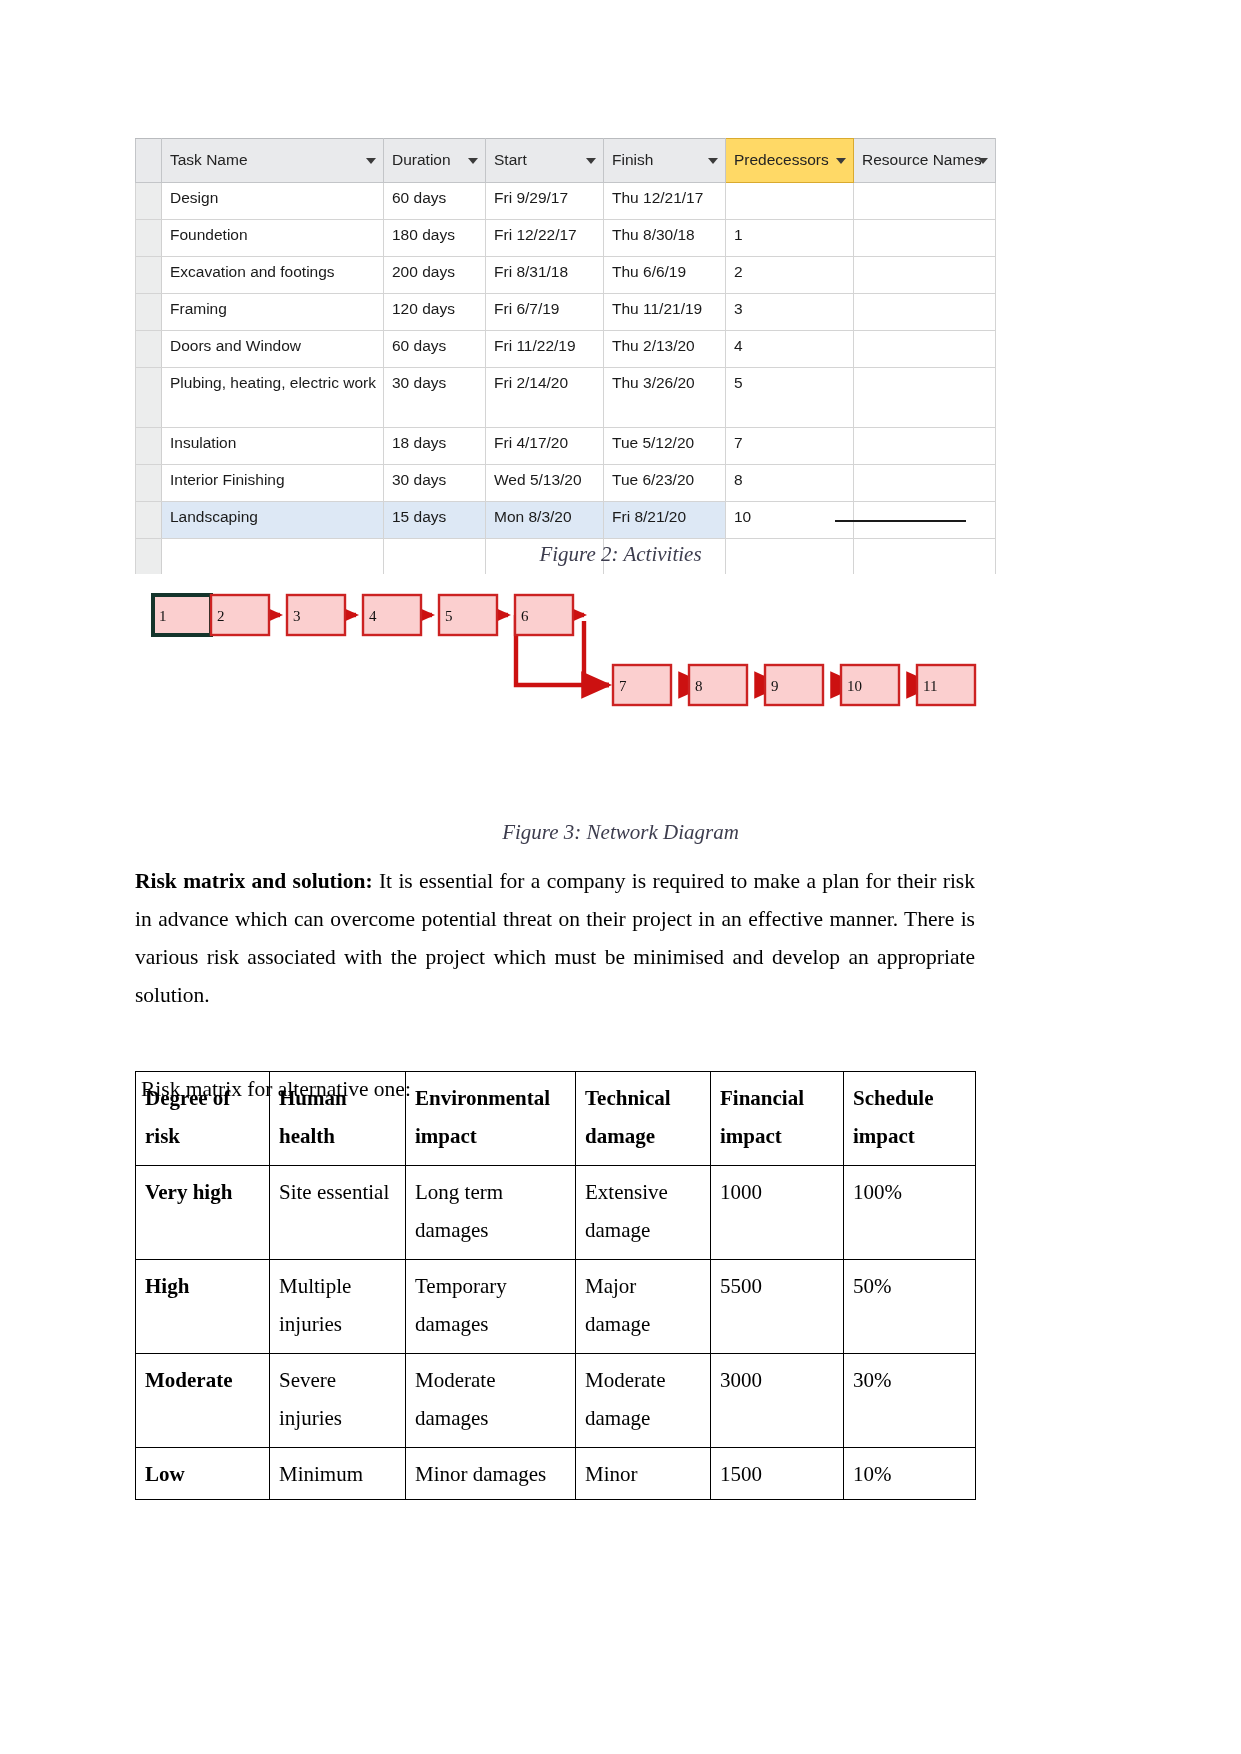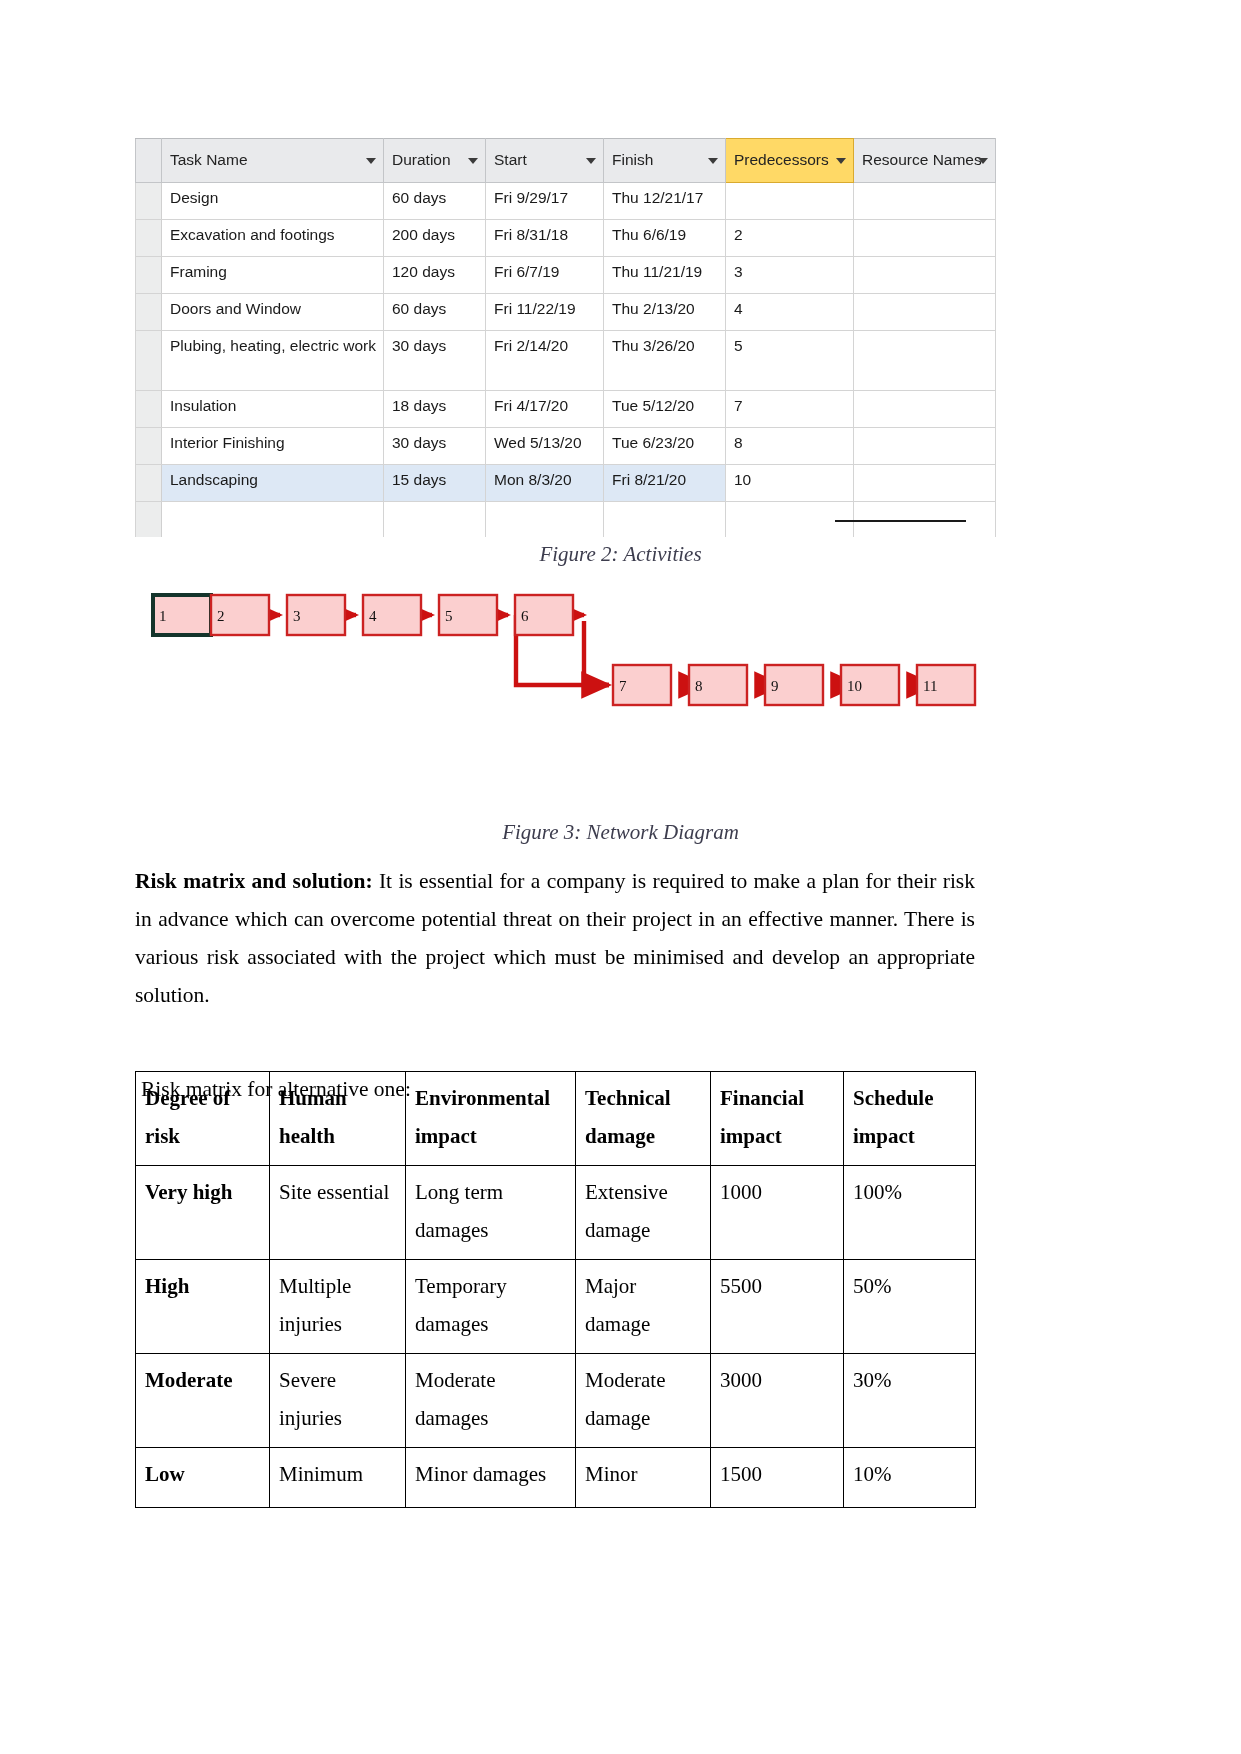"Foundetion" tr { html: none -> <tr> <td></td> <td>Foundetion</td> <td>180 days</td> <td>Fri 12/22/17</td> <td>Thu 8/30/18</td> <td>1</td> <td></td> </tr> }
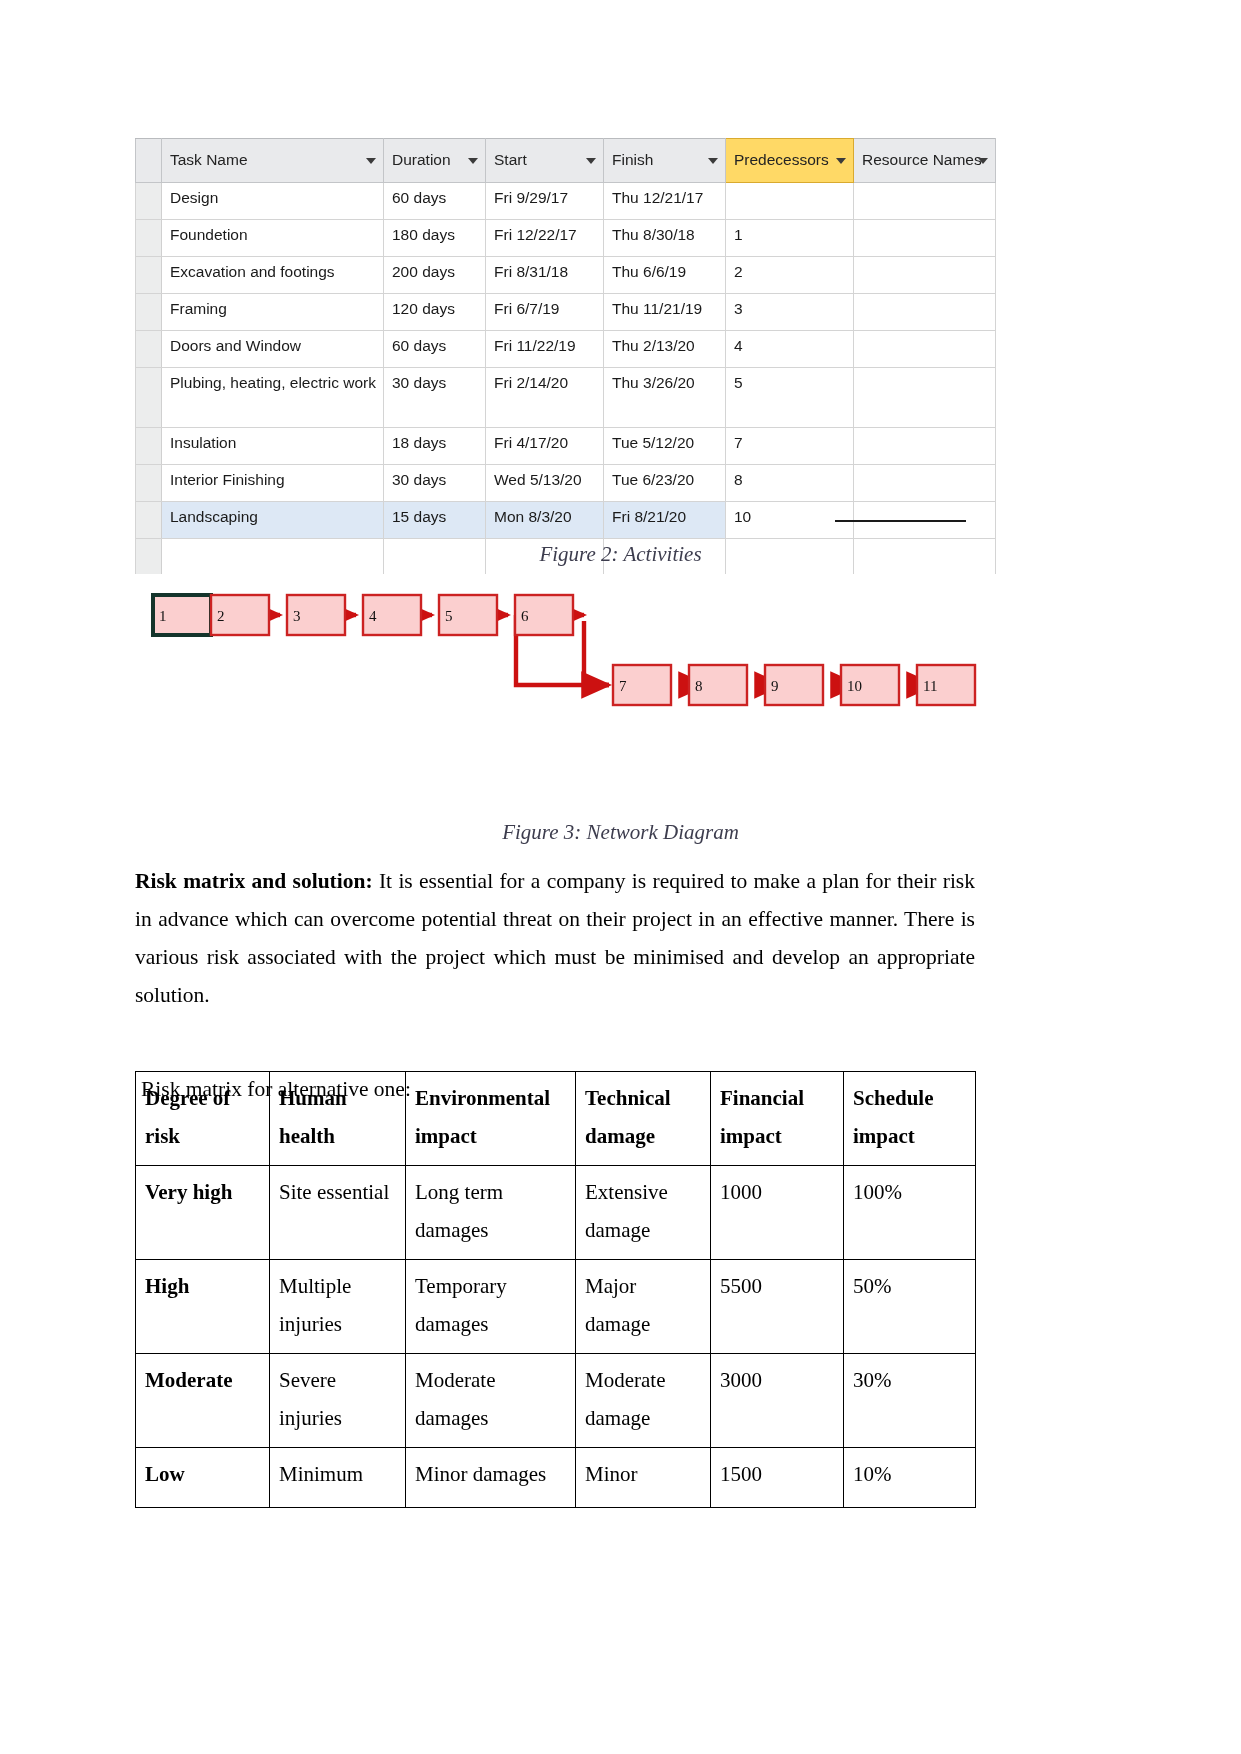"Low" table.risk tr.last-row td { padding-bottom: 14px -> 6px }
